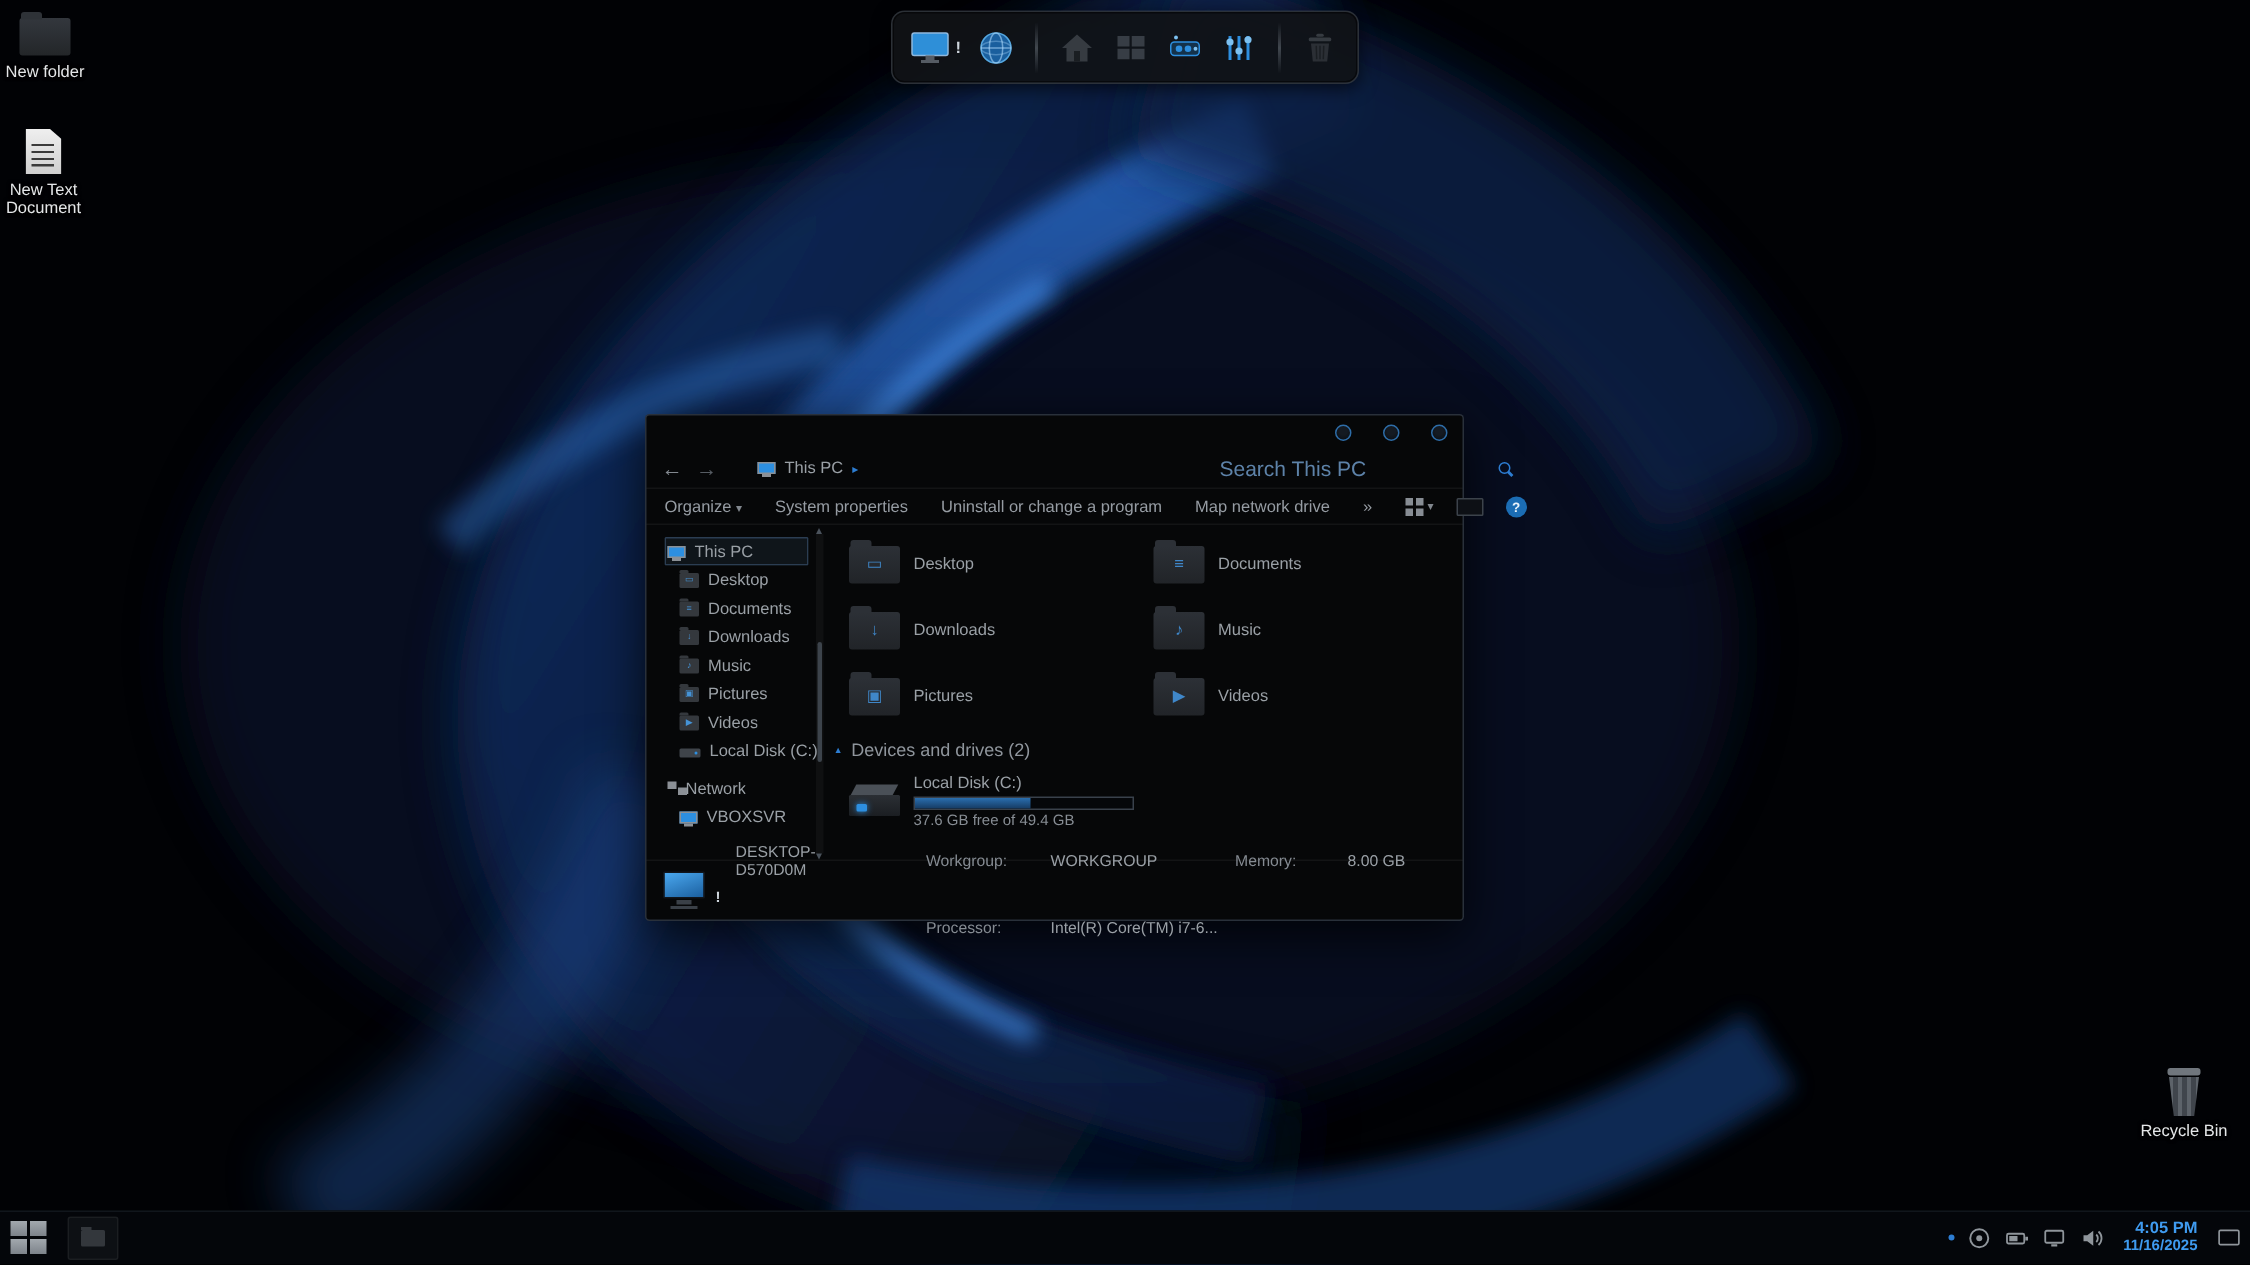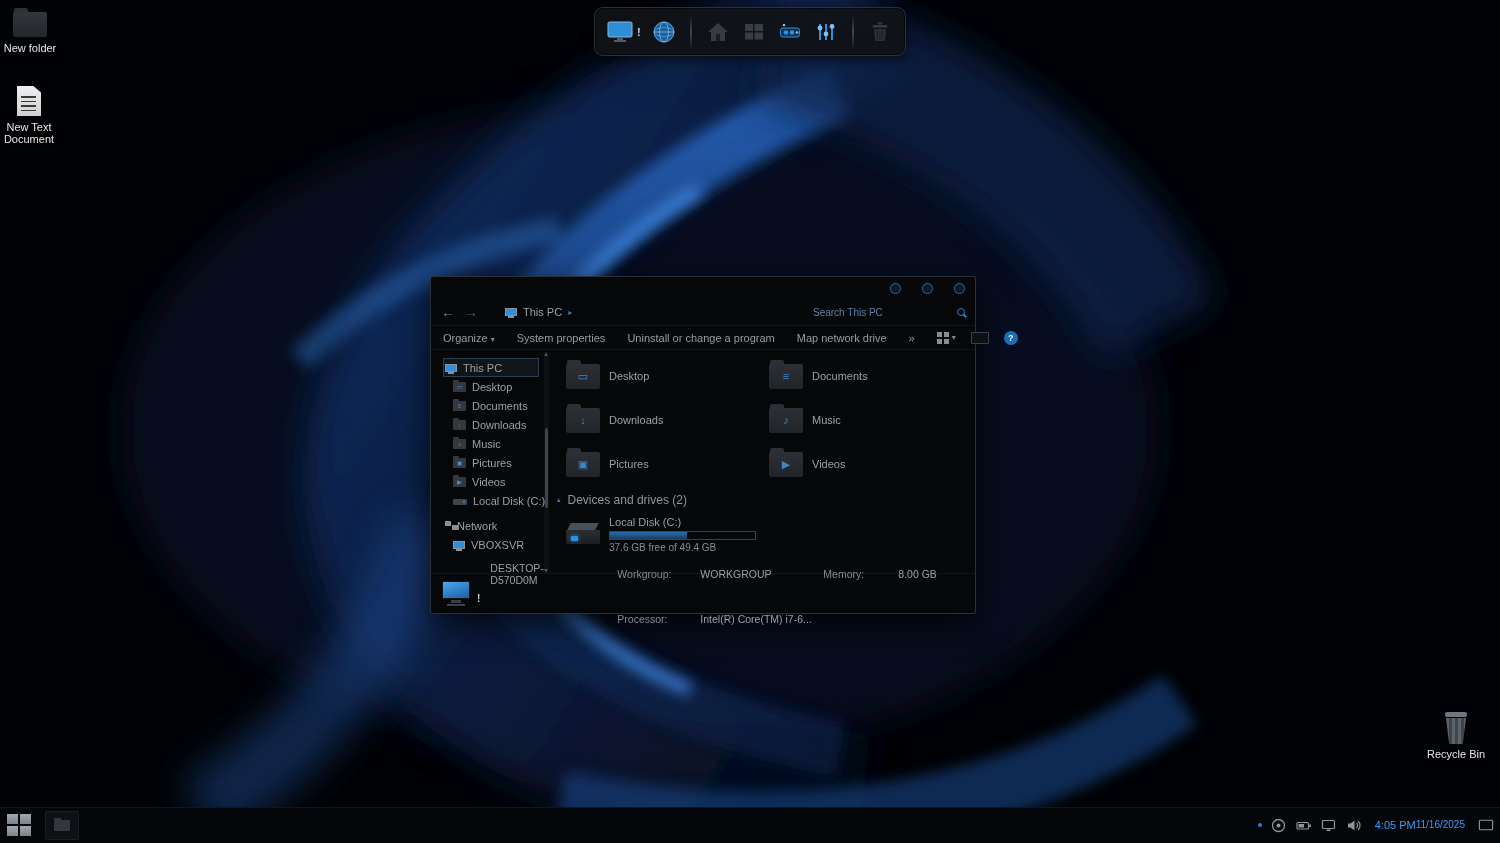"Search This PC" .search input { font-size: 10px -> 14px }
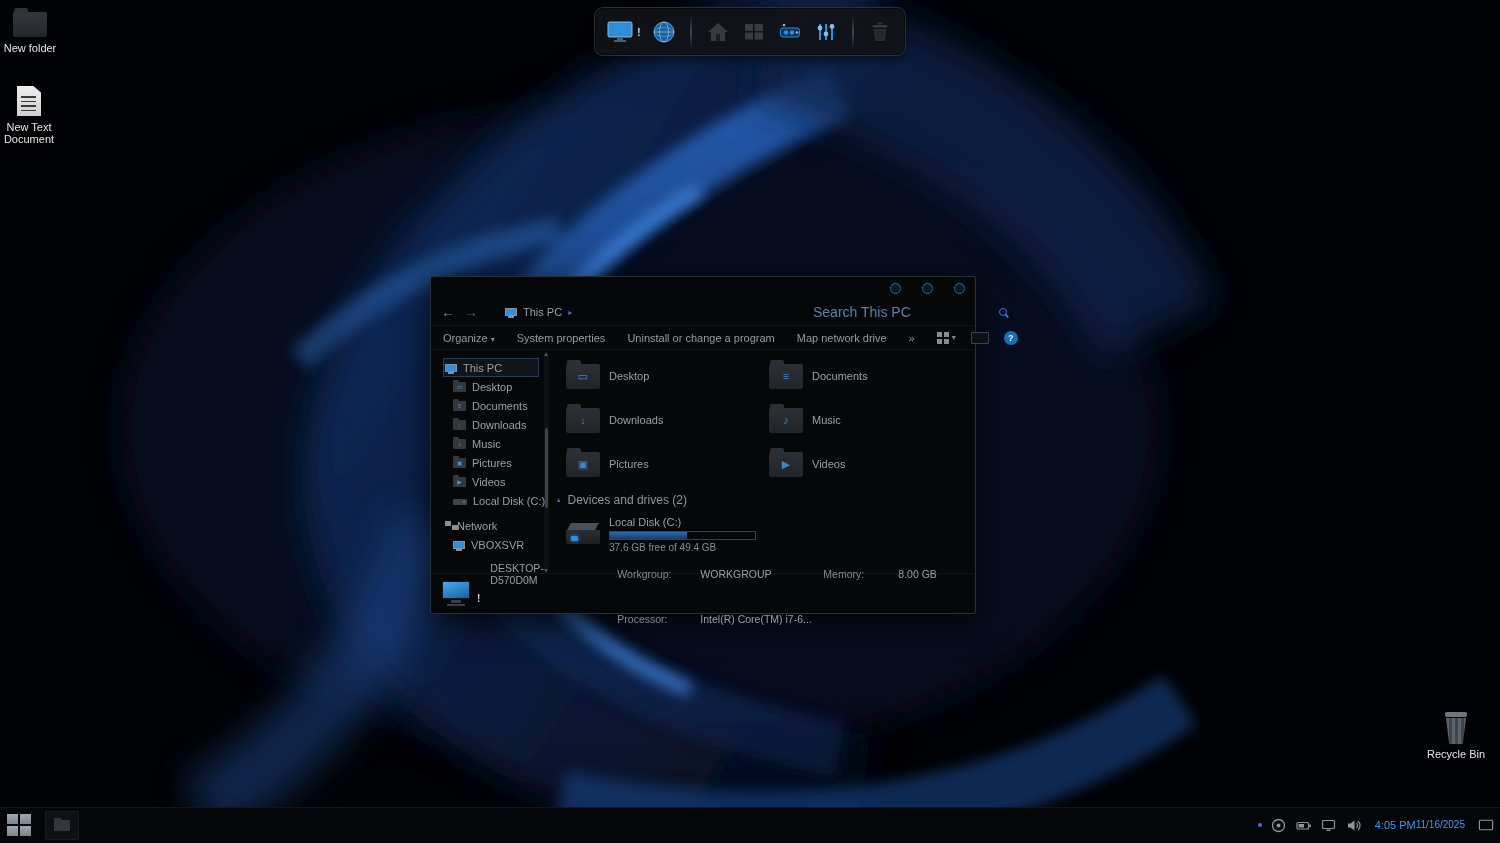"4:05 PM" .clock { flex-direction: row -> column; font-weight: none -> bold }
